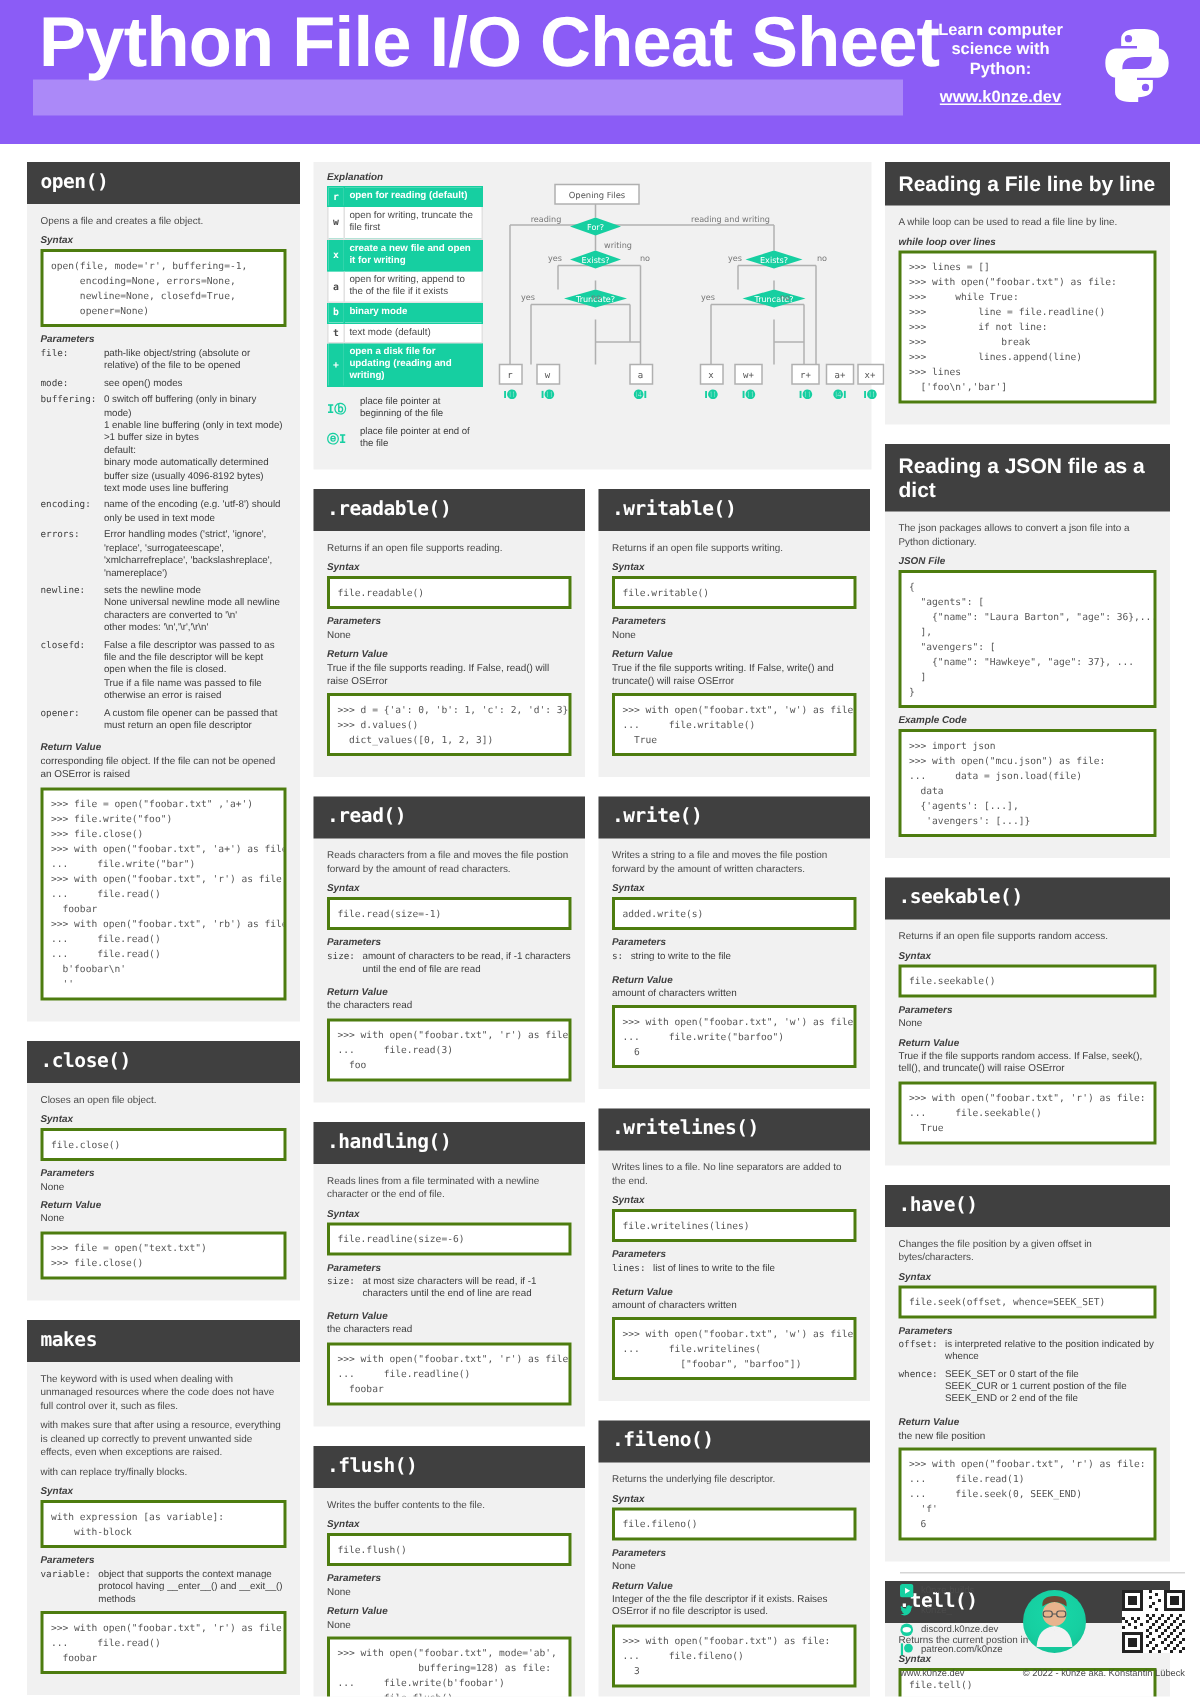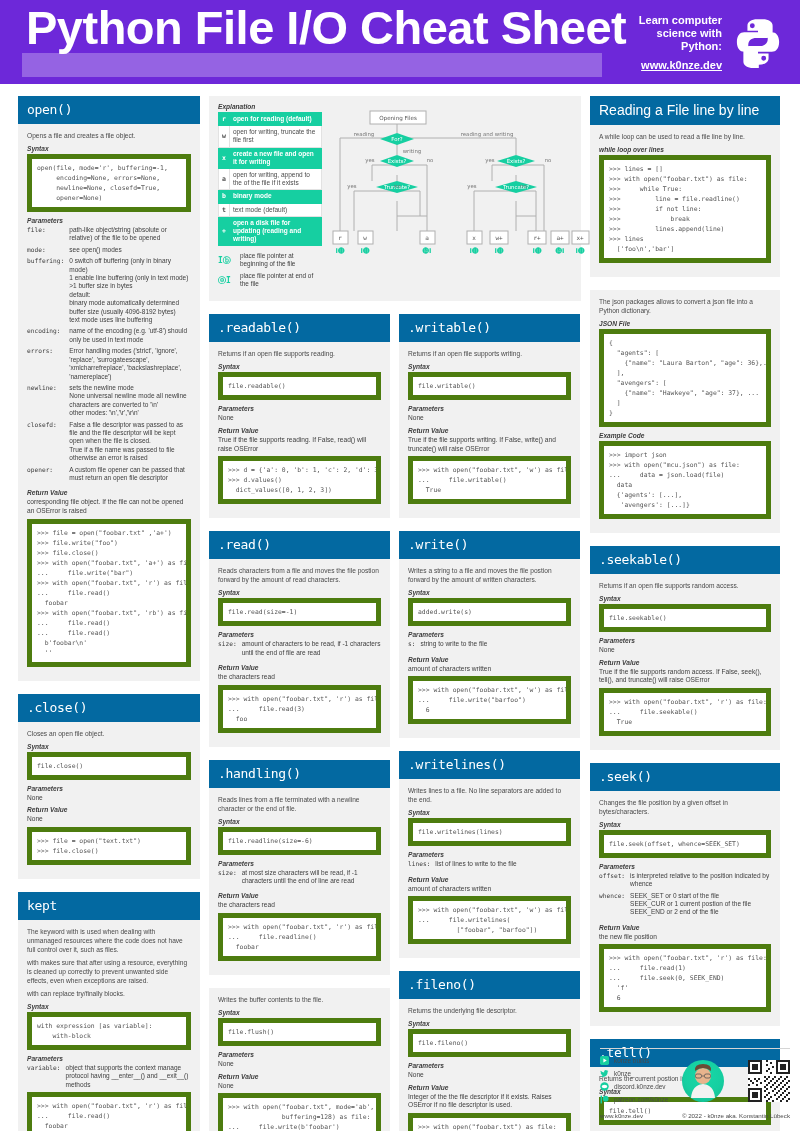"Python File I/O Cheat Sheet" .header { background: #6d28d9 -> #8b5cf6; height: 84px -> 96px }
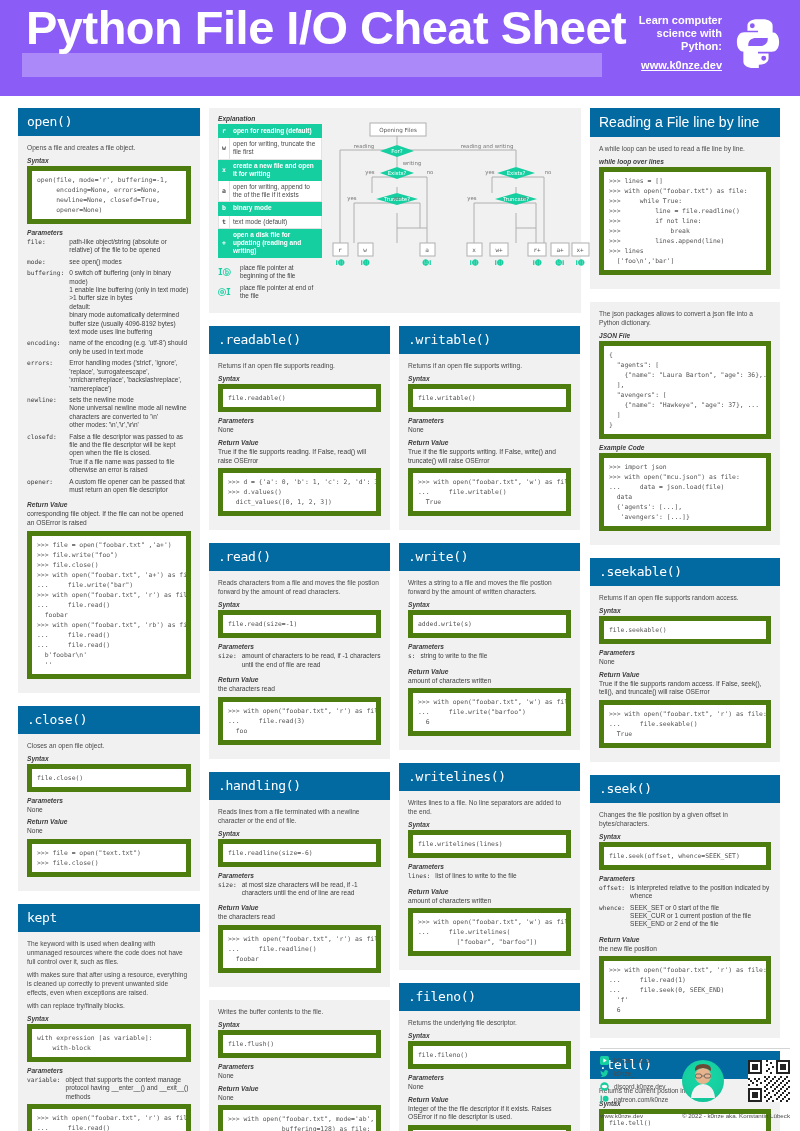"Learn computer" .header-right { text-align: right -> center }
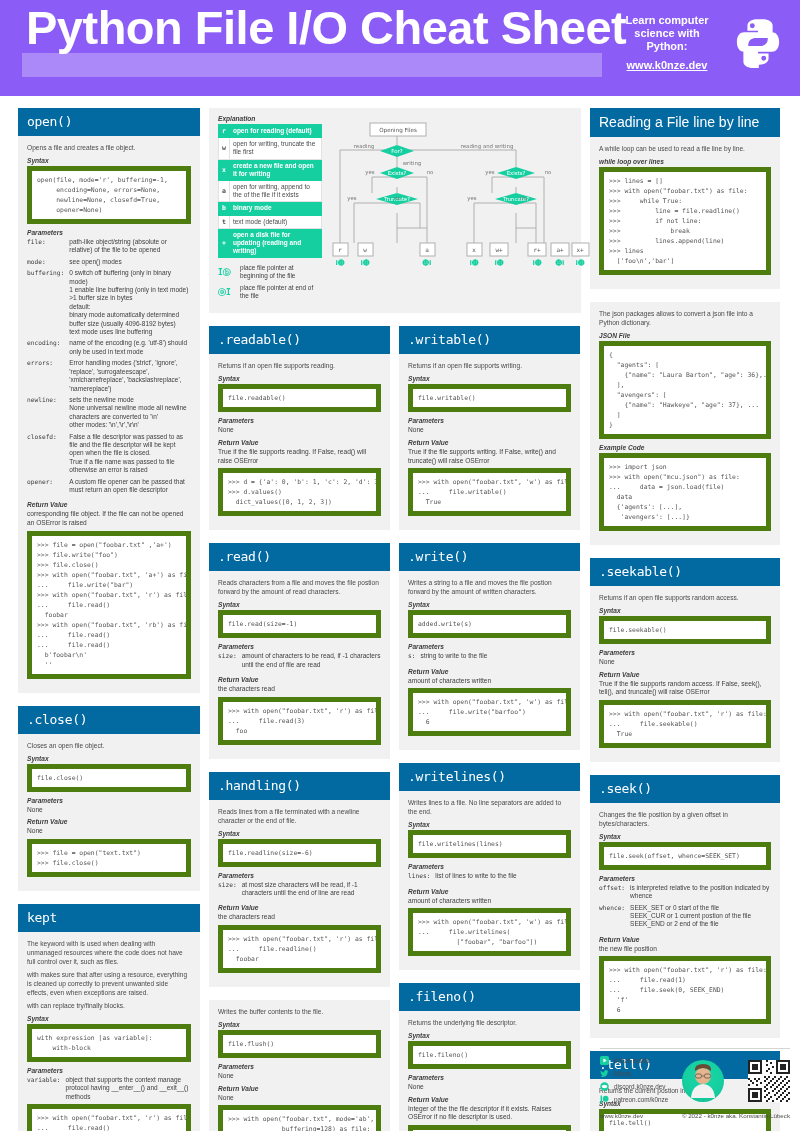"open()" .card-head { background: #0369a1 -> #404040; font-weight: 400 -> 700 }
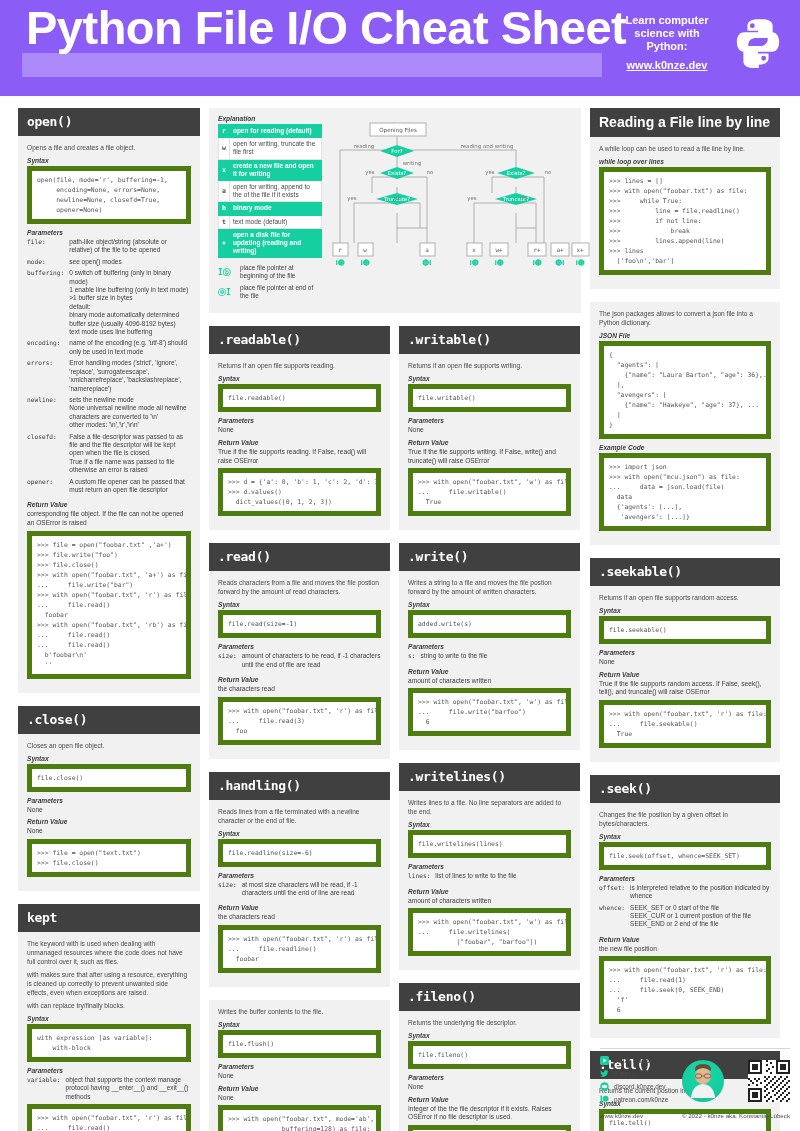"open(file, mode='r', buffering=-1," .code { border: 5px solid #4d7c0f -> 2px solid #4d7c0f }
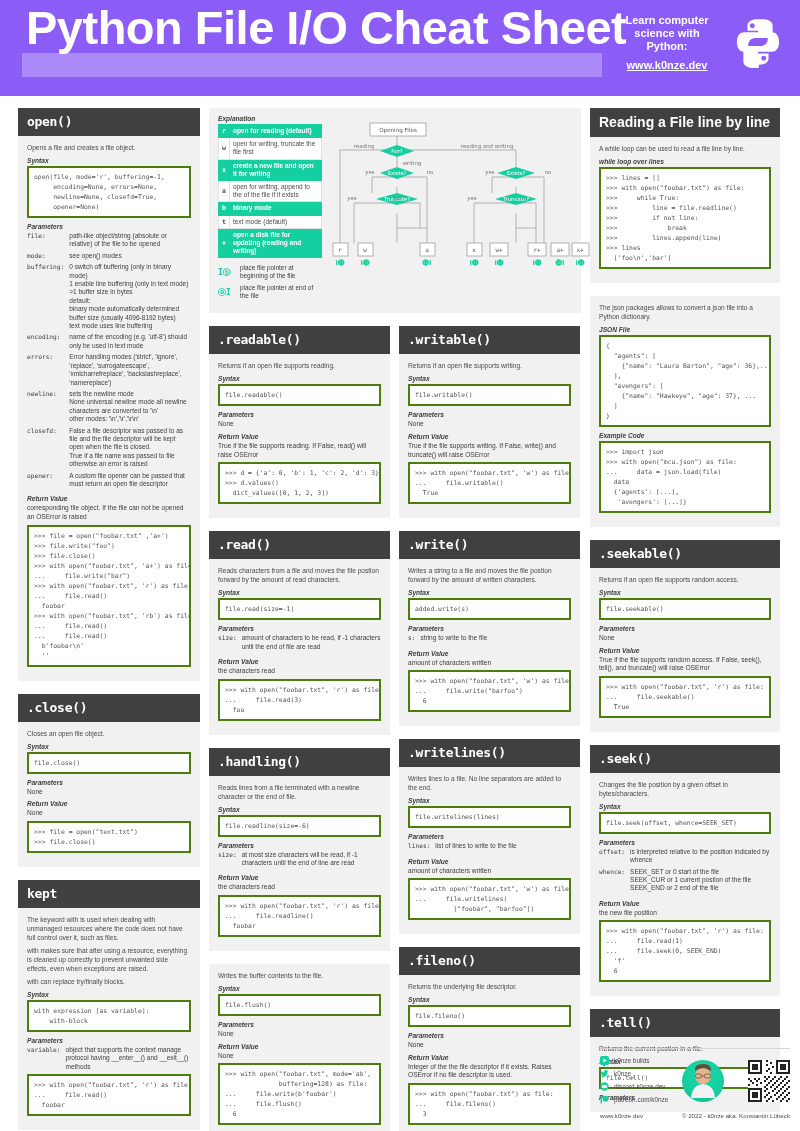"Reading a JSON file as" div.card-head { html: none -> <div>Reading a JSON file as a dict</div> }
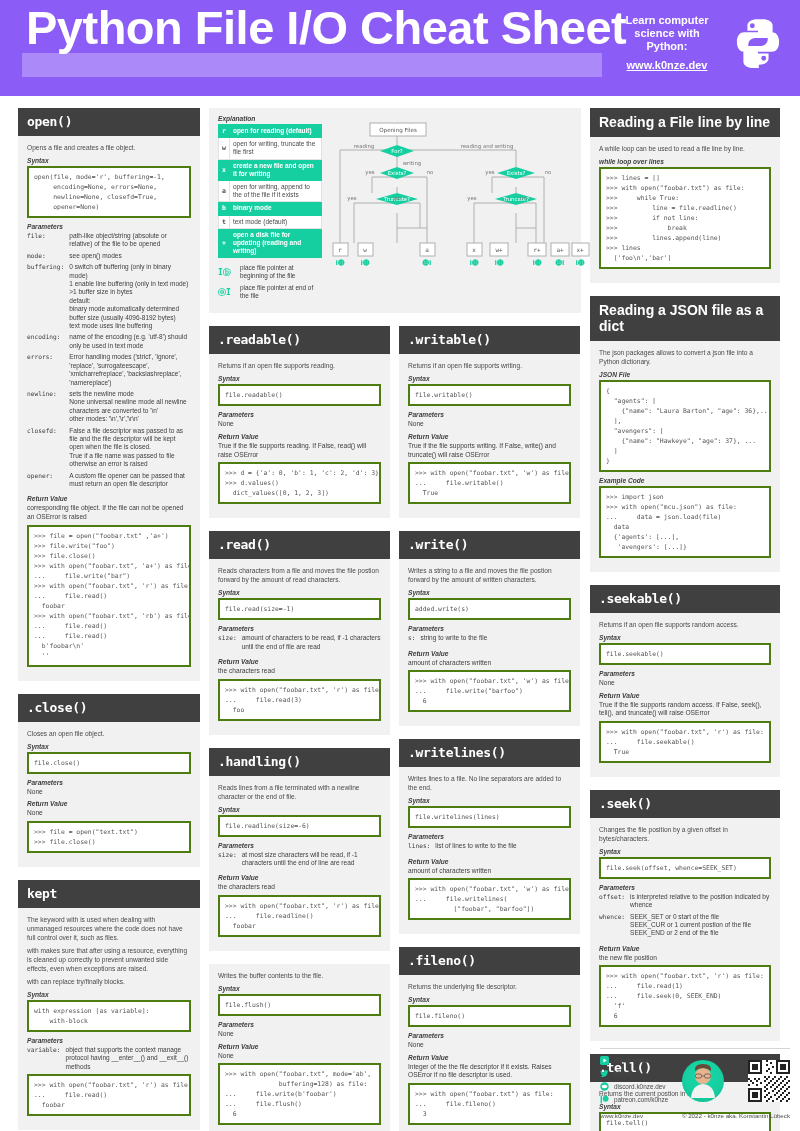".seek()" div.card-head { text: .seek -> .have }
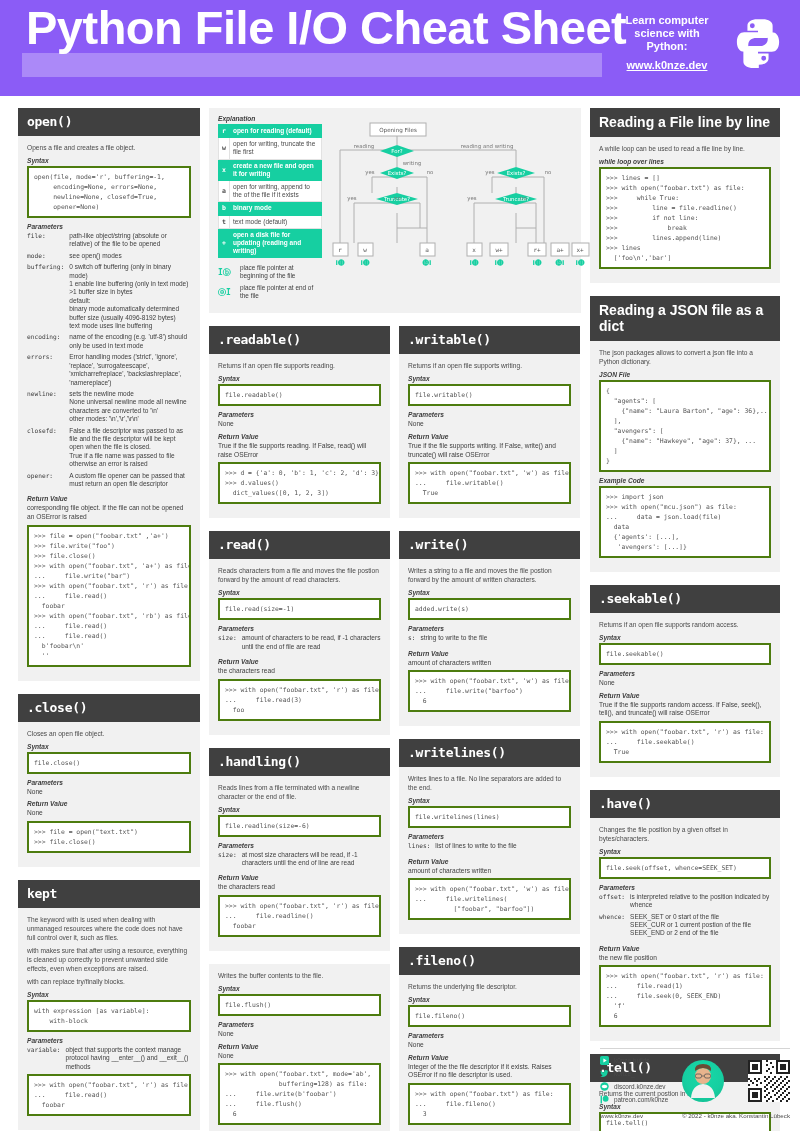"kept" div.card-head { text: kept -> makes }
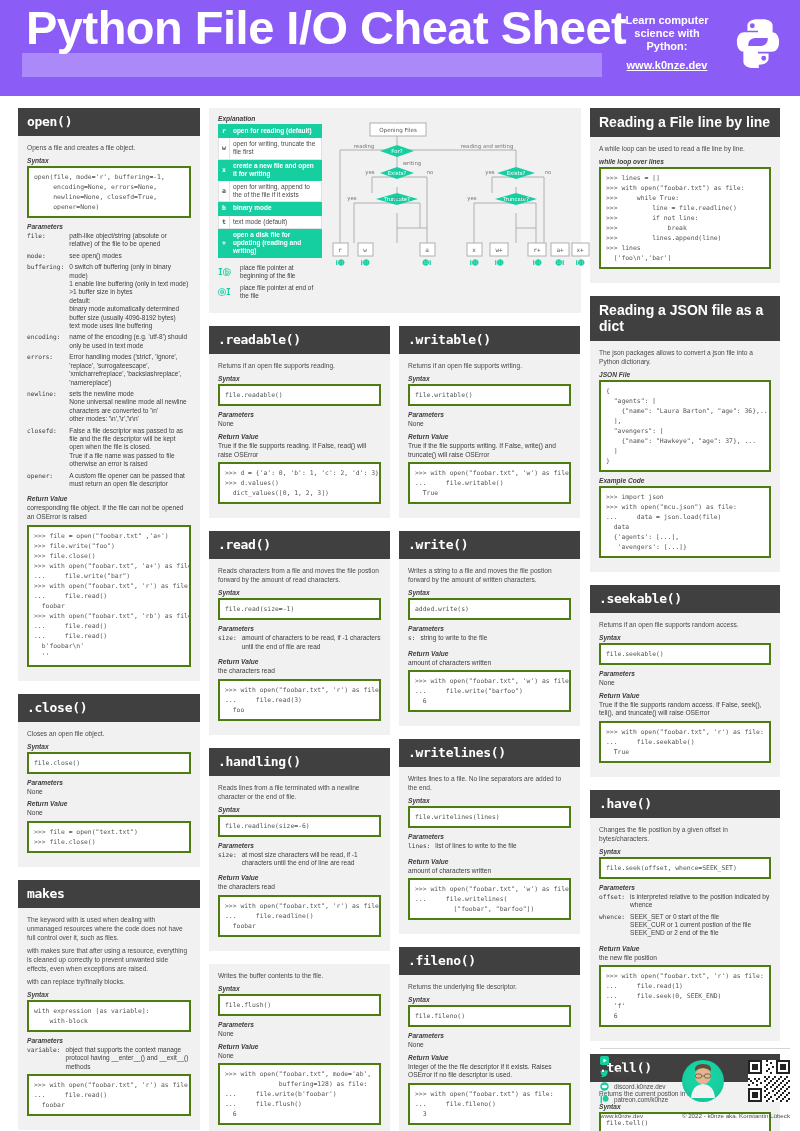".flush()" div.card-head { html: none -> <div>.flush()</div> }
